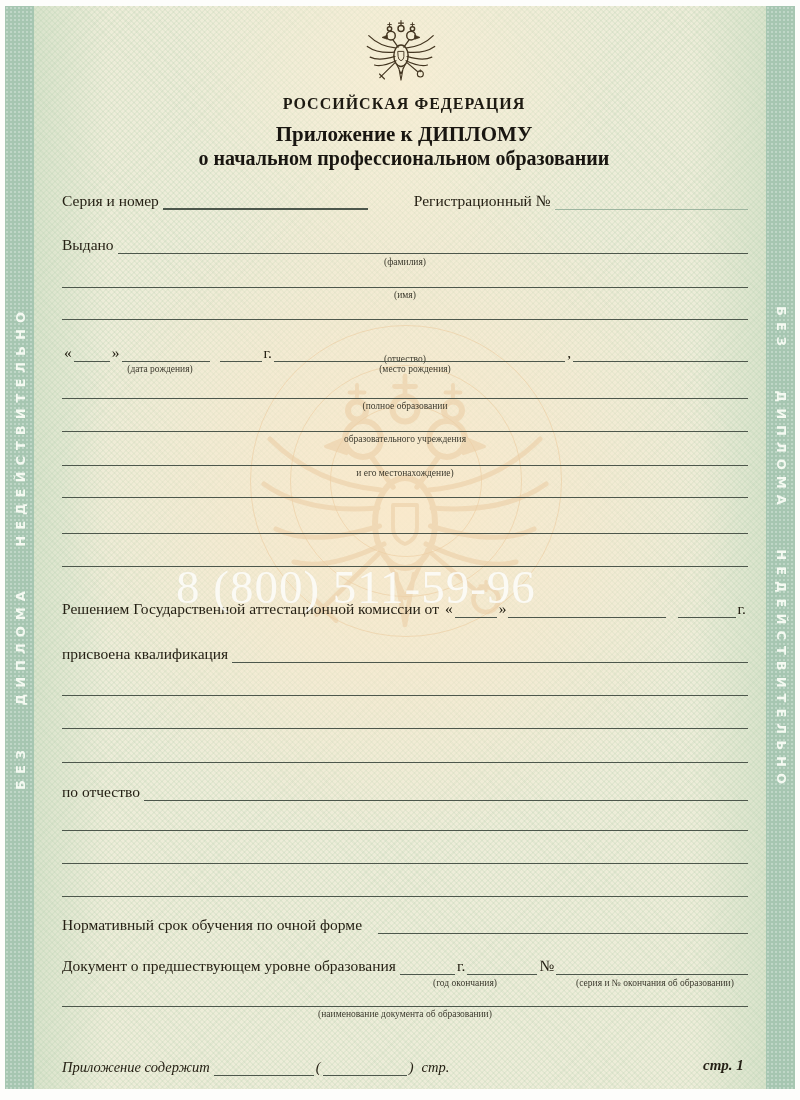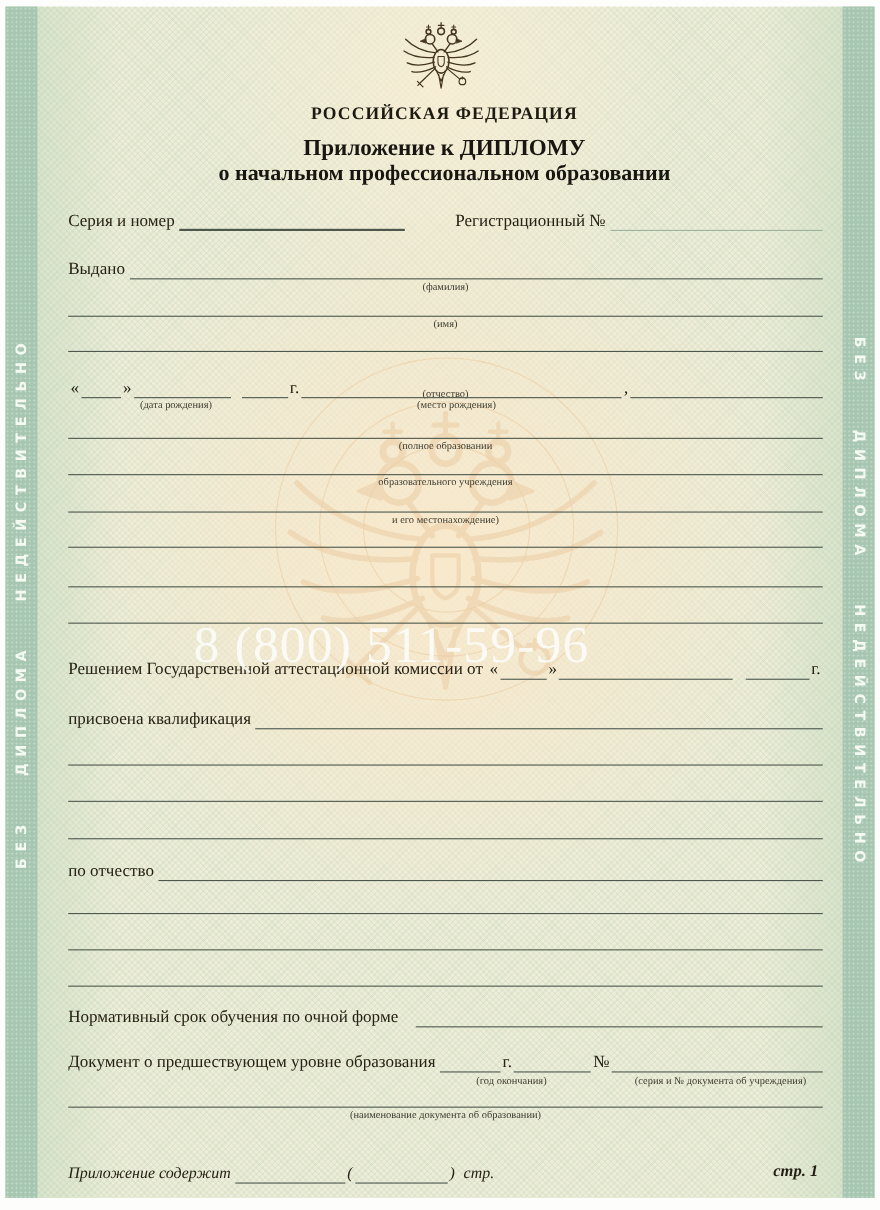"(серия и № документа об" div.cap { text: документа об учреждения -> окончания об образовании }
